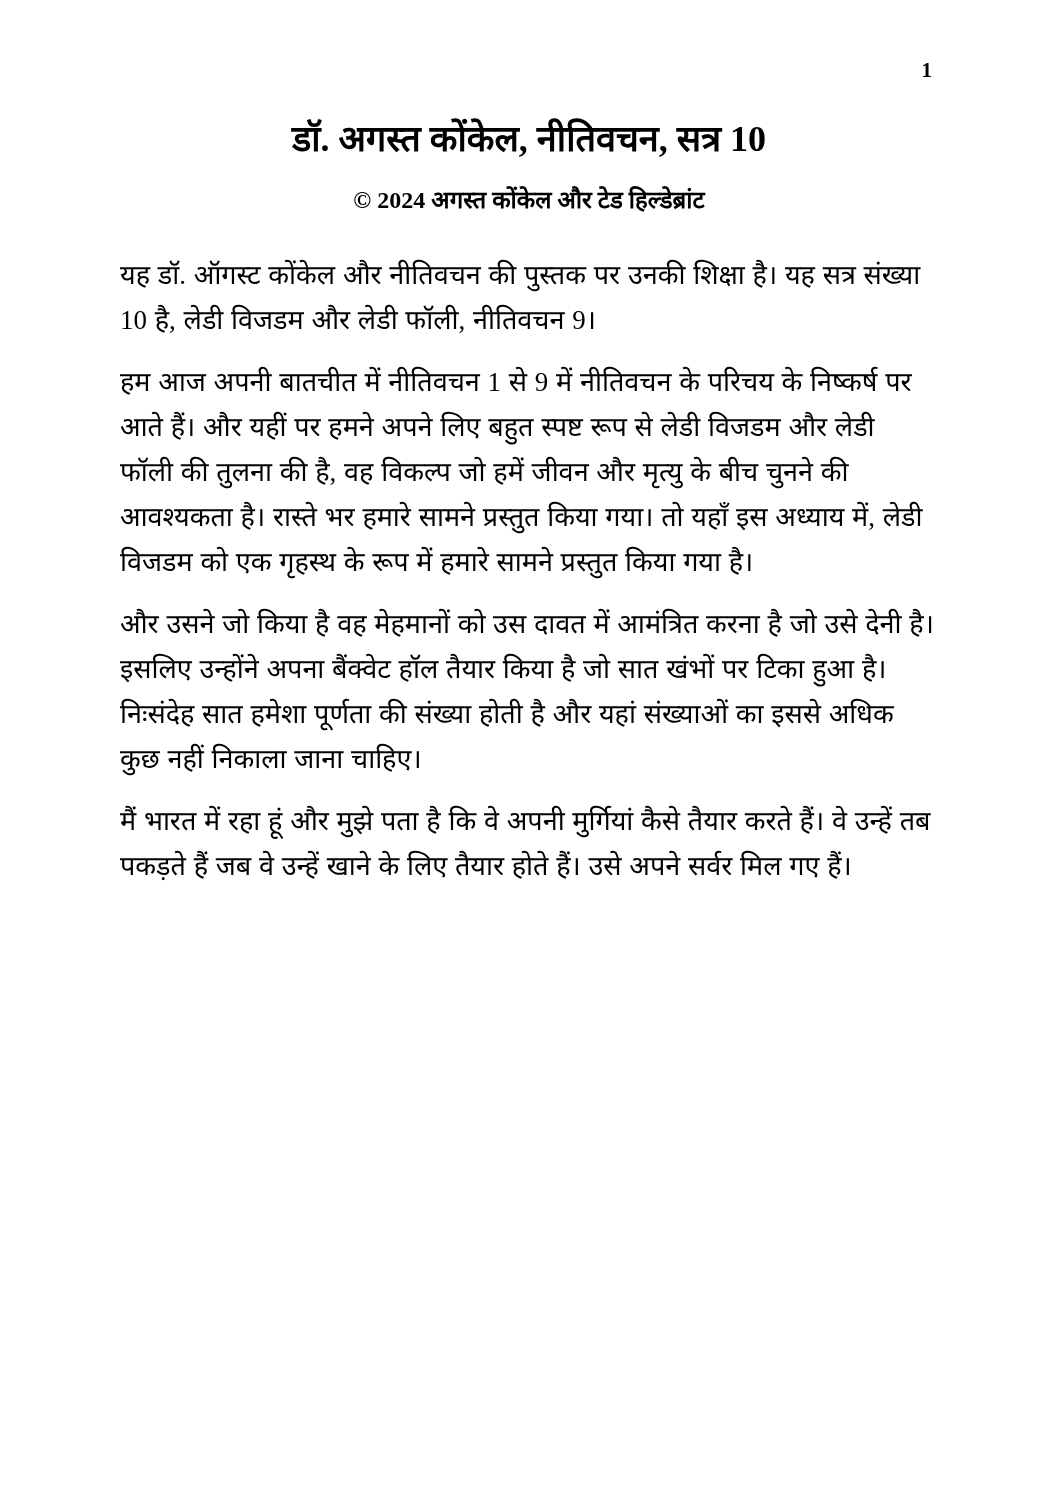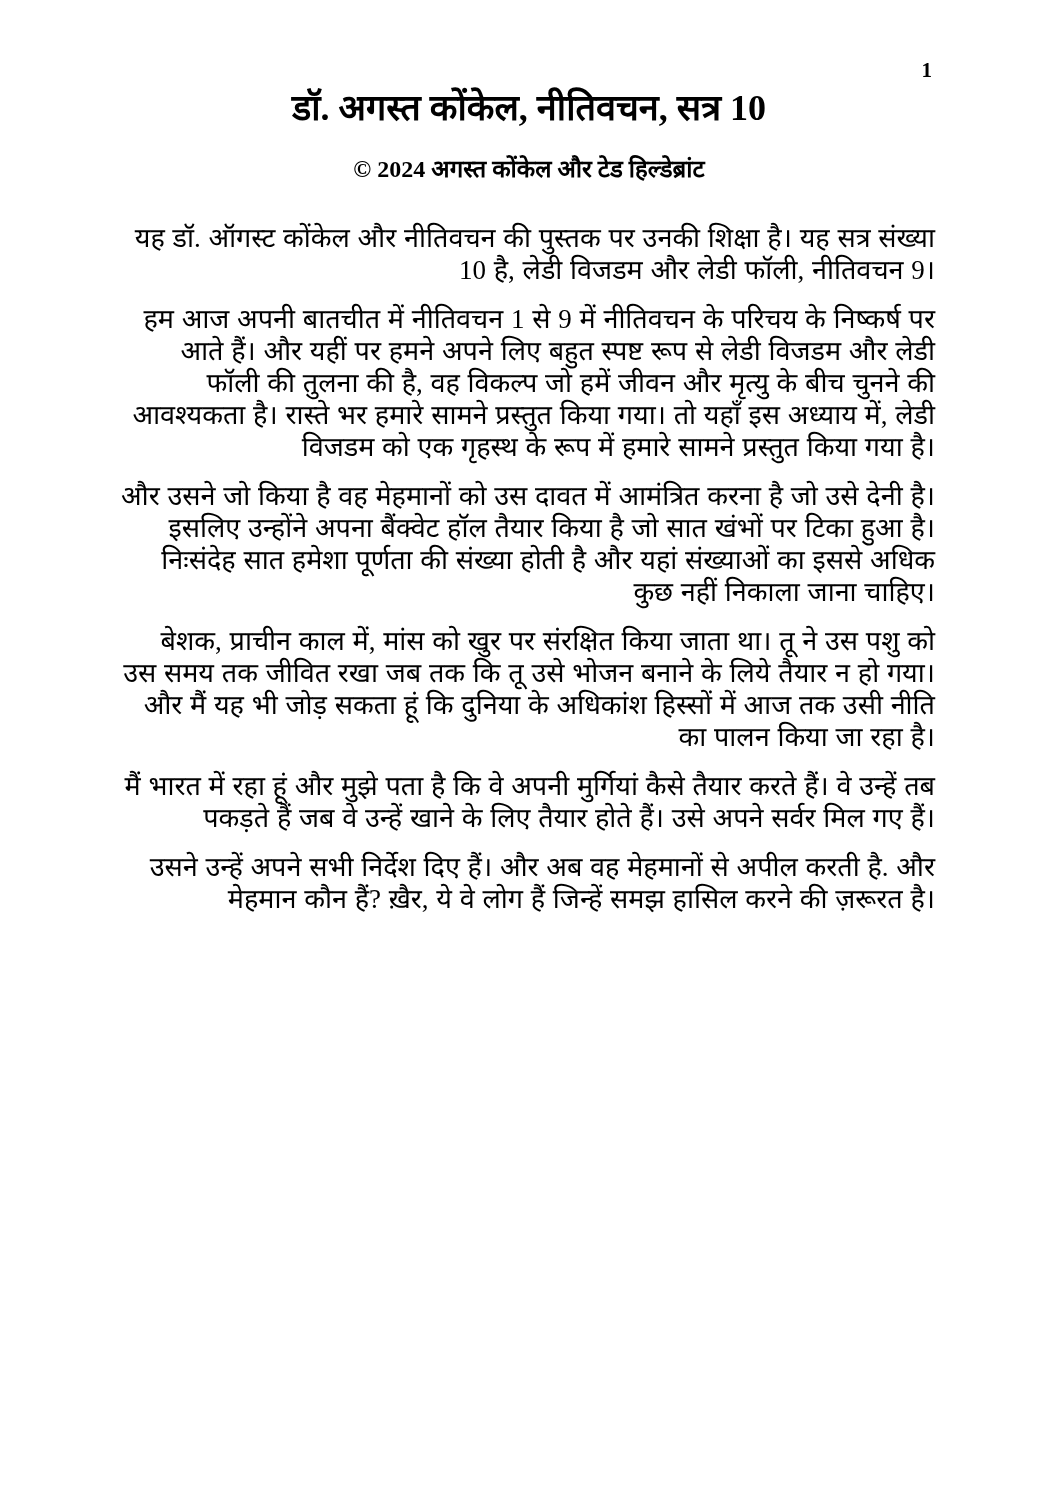"डॉ. अगस्त कोंकेल, नीतिवचन, सत्र" .doc-title { padding-top: 81px -> 112px }
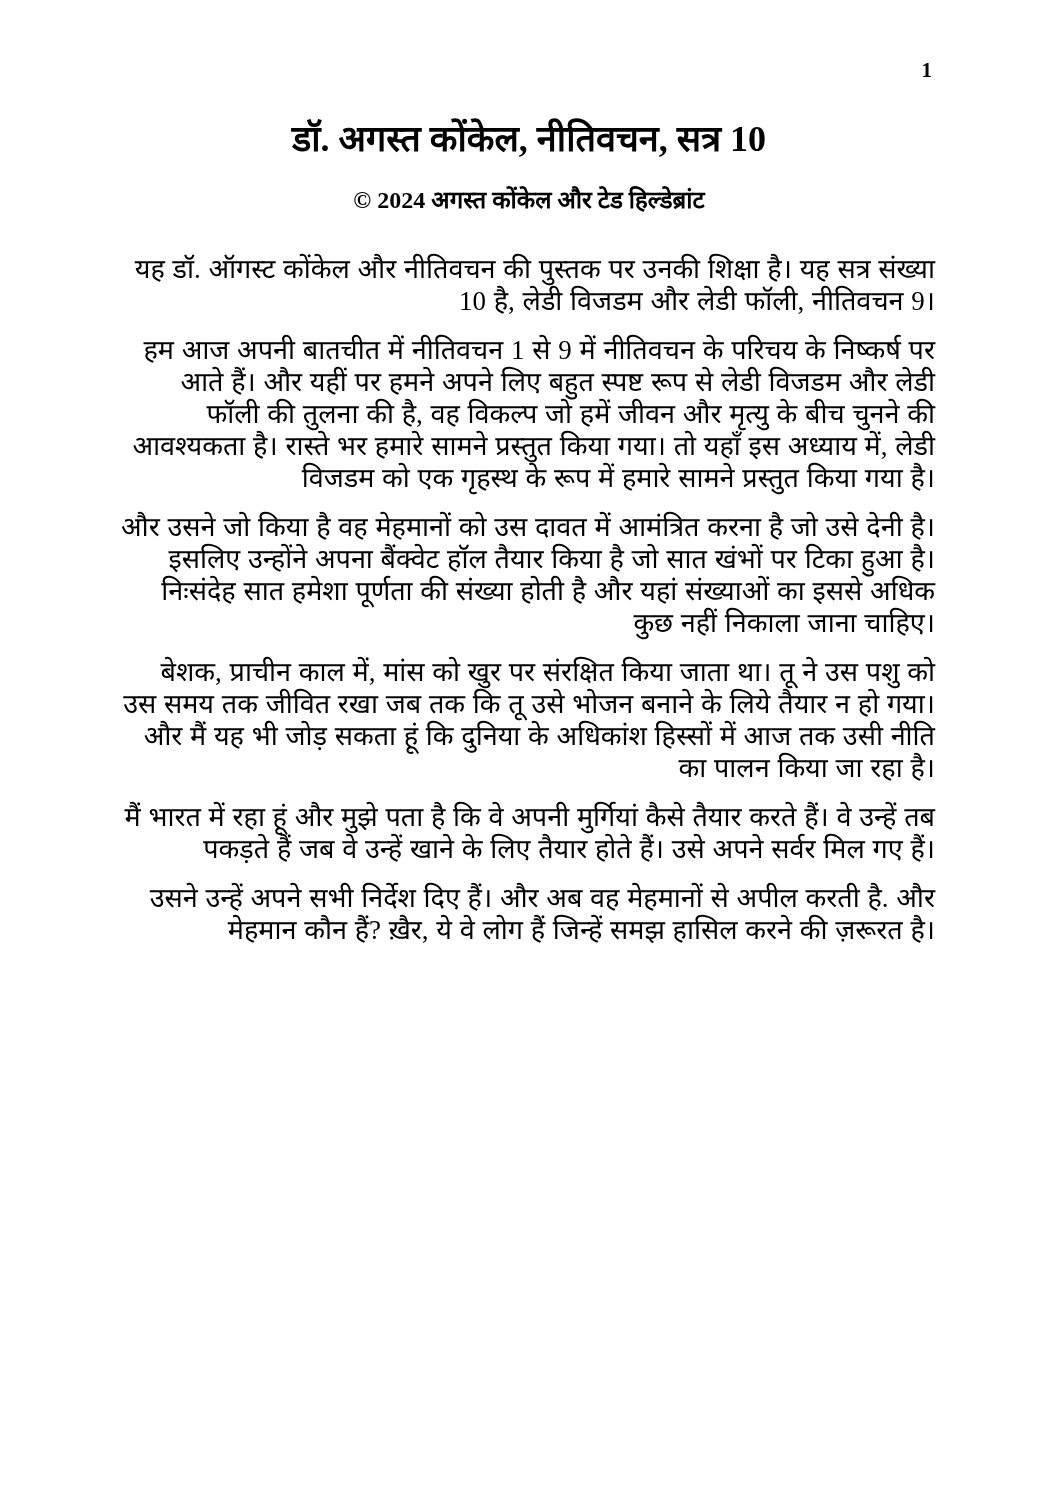"यह डॉ. ऑगस्ट कोंकेल और" .content p { line-height: 32px -> 45px; text-align: right -> left }
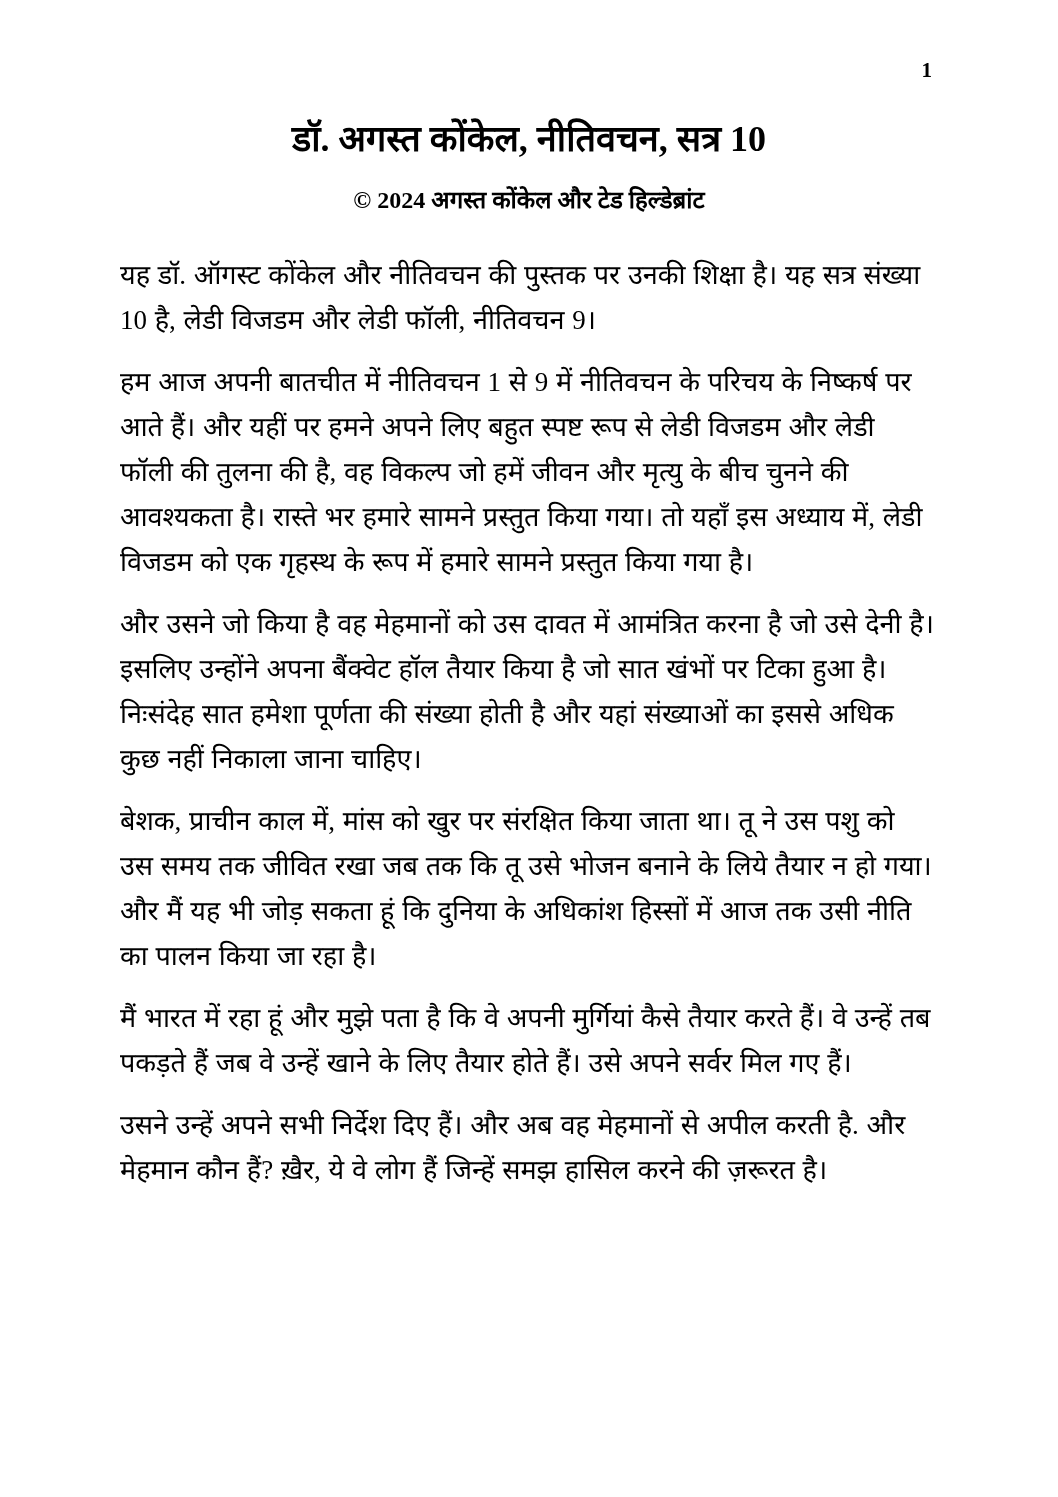"बेशक, प्राचीन काल में, मांस" p { html: <p>बेशक, प्राचीन काल में, मांस को खुर पर संरक्षित किया जाता था। तू ने उस पशु को उस समय तक जीवित रखा जब तक कि तू उसे भोजन बनाने के लिये तैयार न हो गया। और मैं यह भी जोड़ सकता हूं कि दुनिया के अधिकांश हिस्सों में आज तक उसी नीति का पालन किया जा रहा है।</p> -> none }
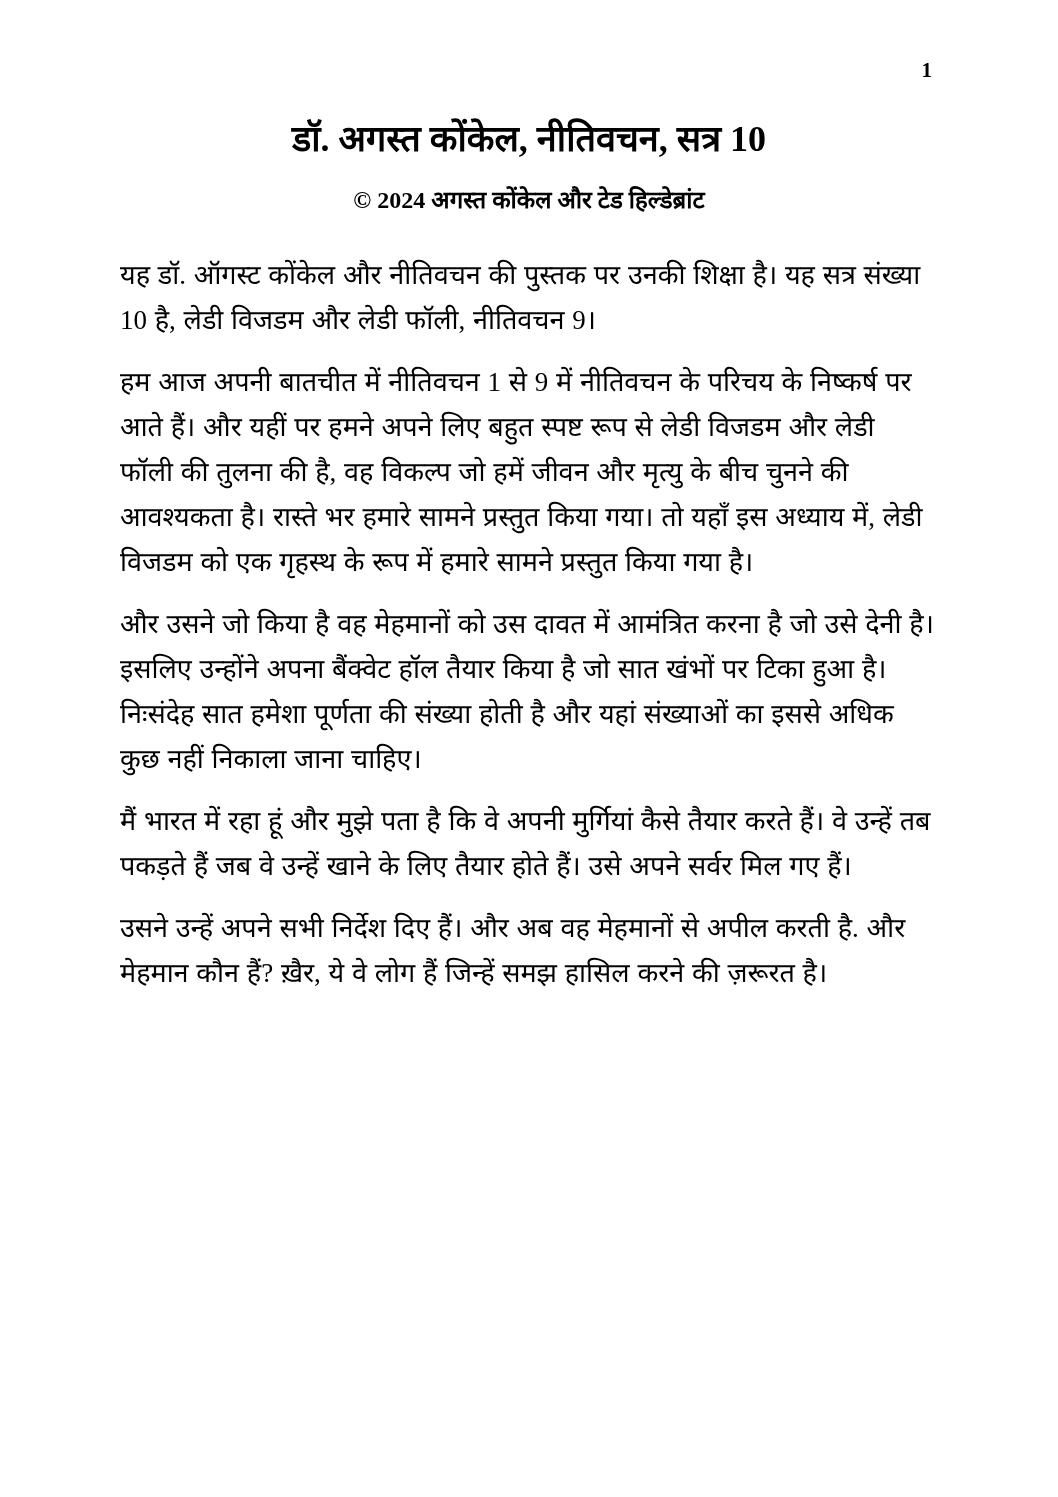"उसने उन्हें अपने सभी निर्देश" p { html: <p>उसने उन्हें अपने सभी निर्देश दिए हैं। और अब वह मेहमानों से अपील करती है. और मेहमान कौन हैं? ख़ैर, ये वे लोग हैं जिन्हें समझ हासिल करने की ज़रूरत है।</p> -> none }
